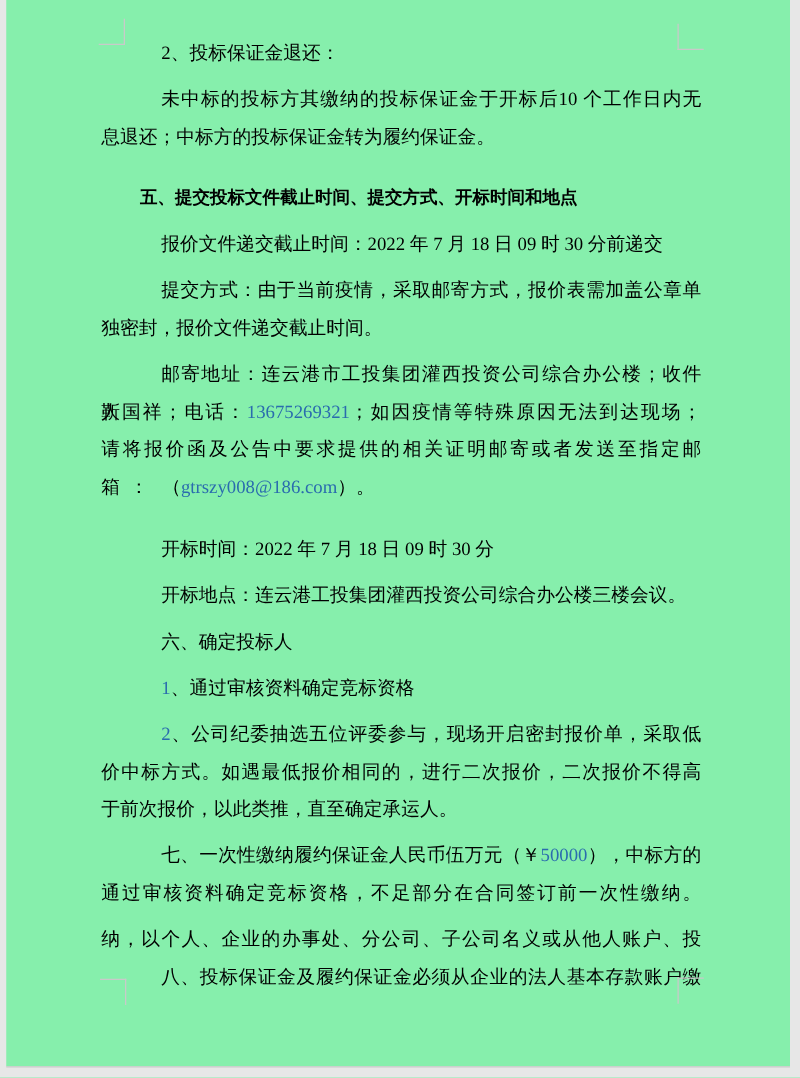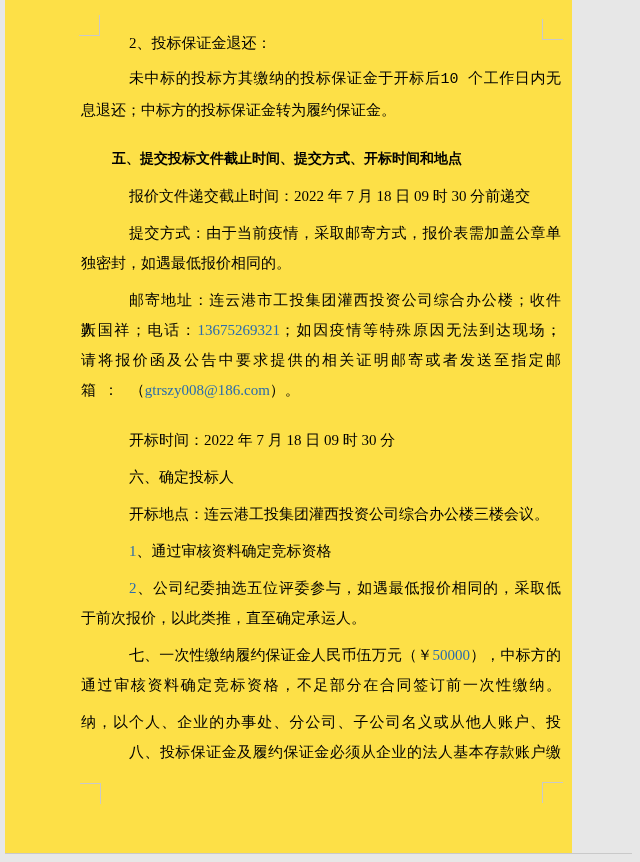"2、投标保证金退还：" .page { background: #fde047 -> #86efac; width: 567px -> 627px }
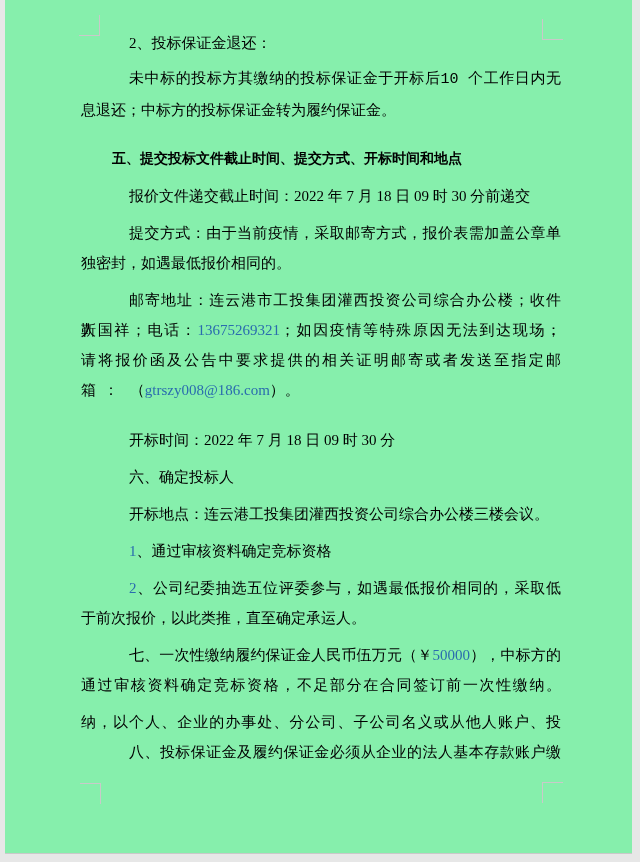"未中标的投标方其缴纳的投标保证金于开标后10 个工作日内无" div.line { font-family: Liberation Mono, monospace -> none }
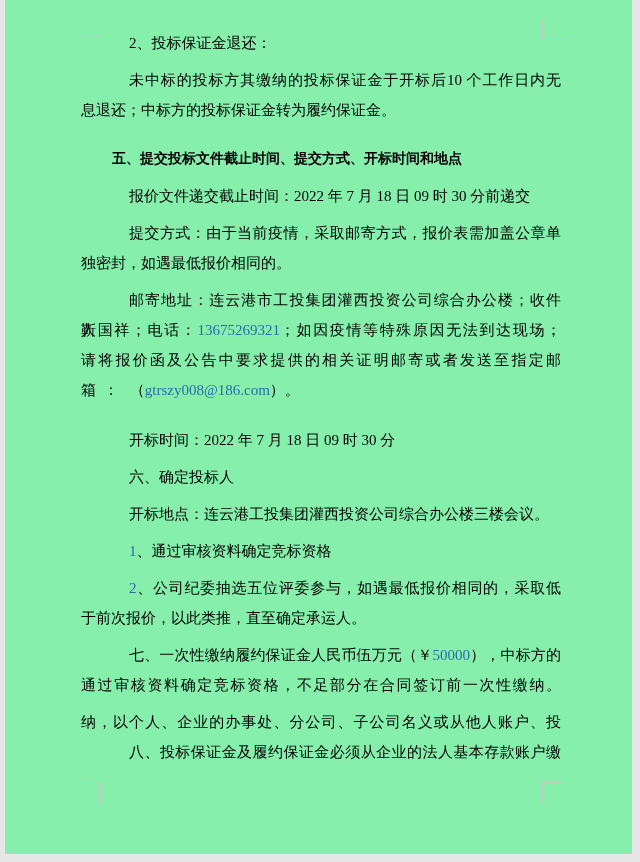"独密封，如遇最低报价相同的。" span { text: 如遇最低报价相同的 -> 报价文件递交截止时间 }
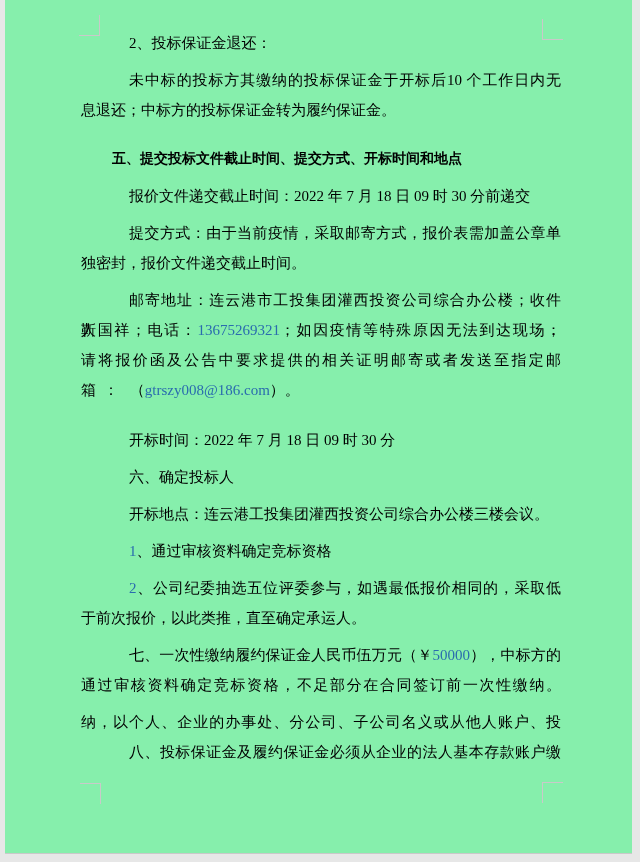"六、确定投标人" div.para { order: before "开标地点：连云港工投集团灌西投资公司综合办公楼三楼会议。" -> after "开标地点：连云港工投集团灌西投资公司综合办公楼三楼会议。" }
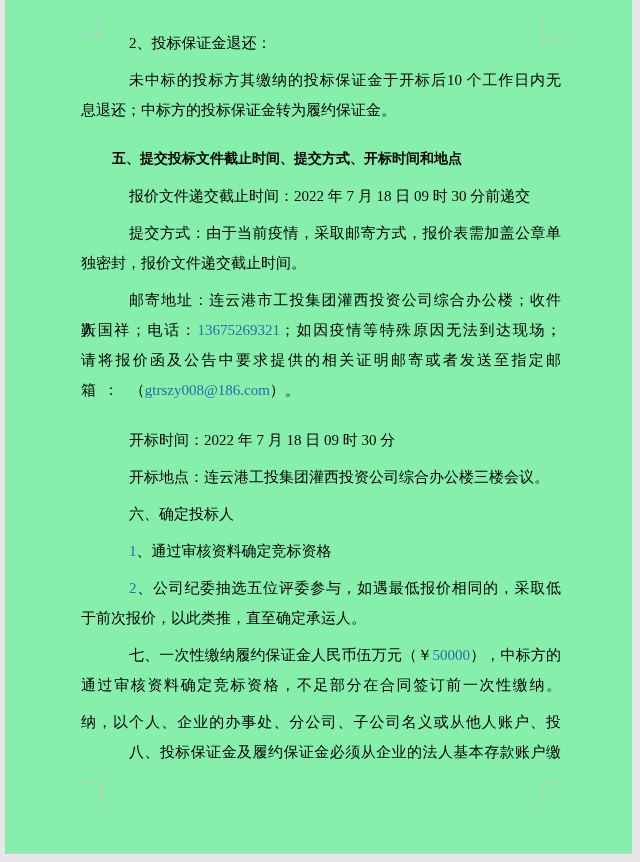"、公司纪委抽选五位评委参与，如遇最低报价相同的，采取低" span { text: 如遇最低报价相同的 -> 现场开启密封报价单 }
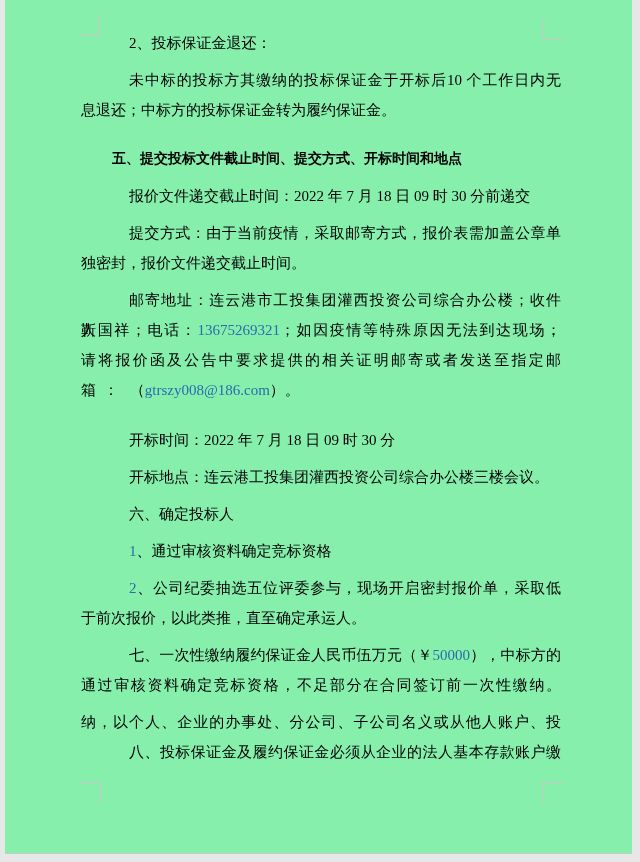"价中标方式。如遇最低报价相同的，进行二次报价，二次报价不得高" div.line { html: none -> <div><span>价中标方式。如遇最低报价相同的，进行二次报价，二次报价不得高</span></div> }
